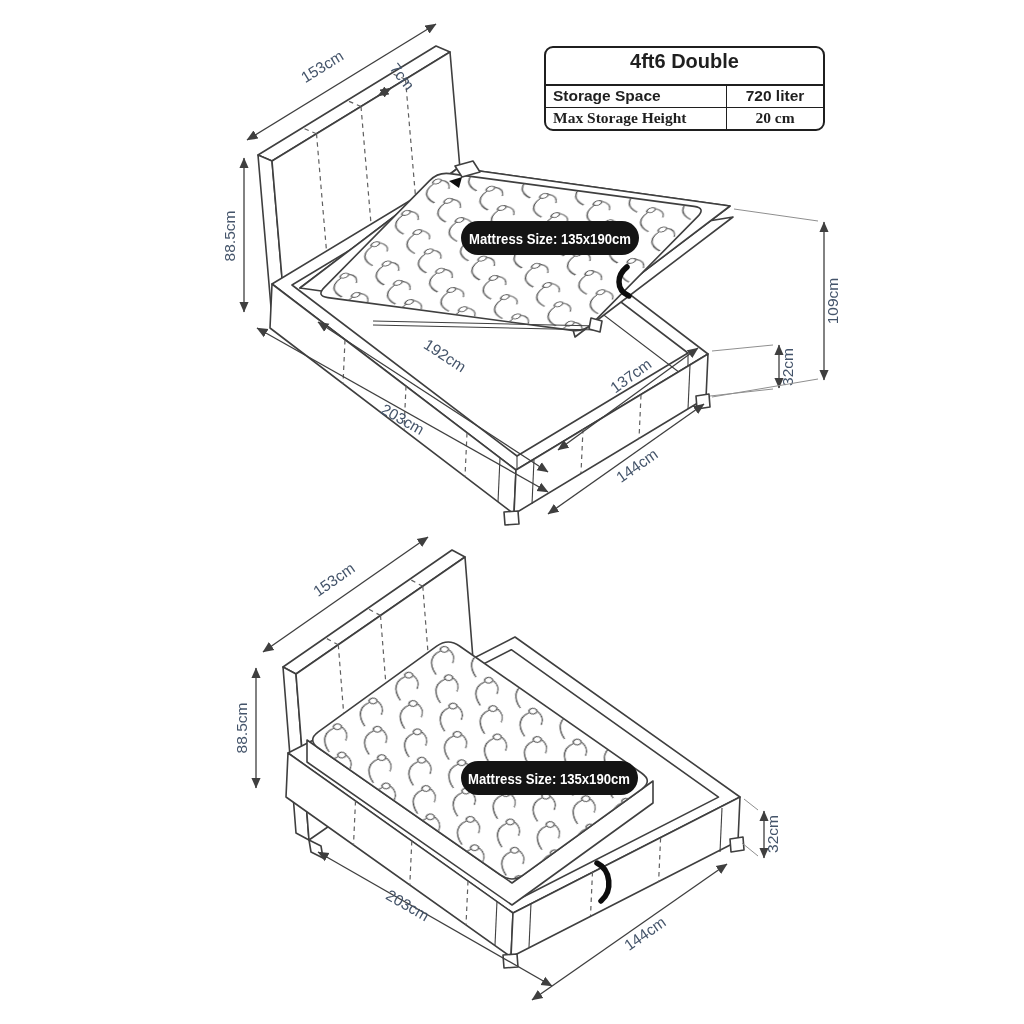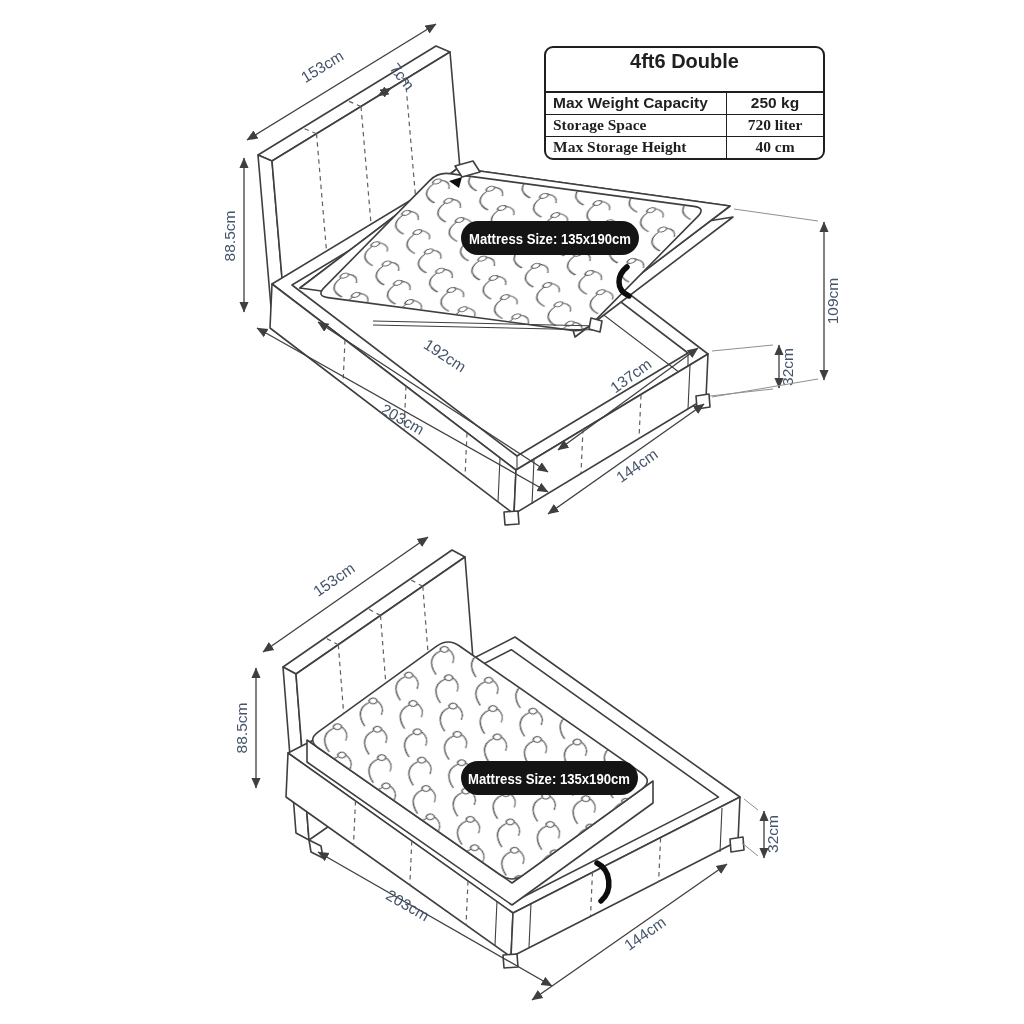"4ft6 Double" .spec-title { padding: 2px 0 18px 0 -> 2px 0 11px 0 }
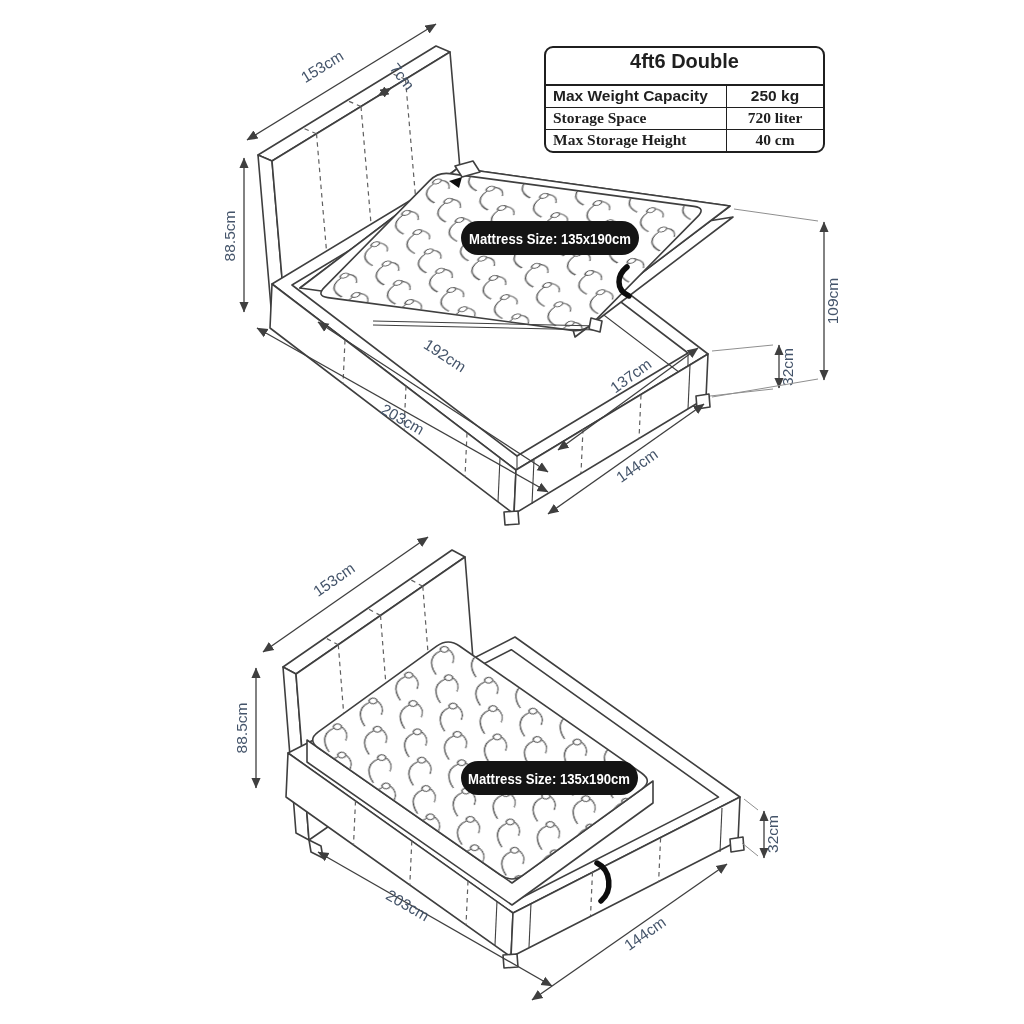"Max Weight Capacity" div.spec-row { html: <div> <div>Max Weight Capacity</div> <div>250 kg</div> </div> -> none }
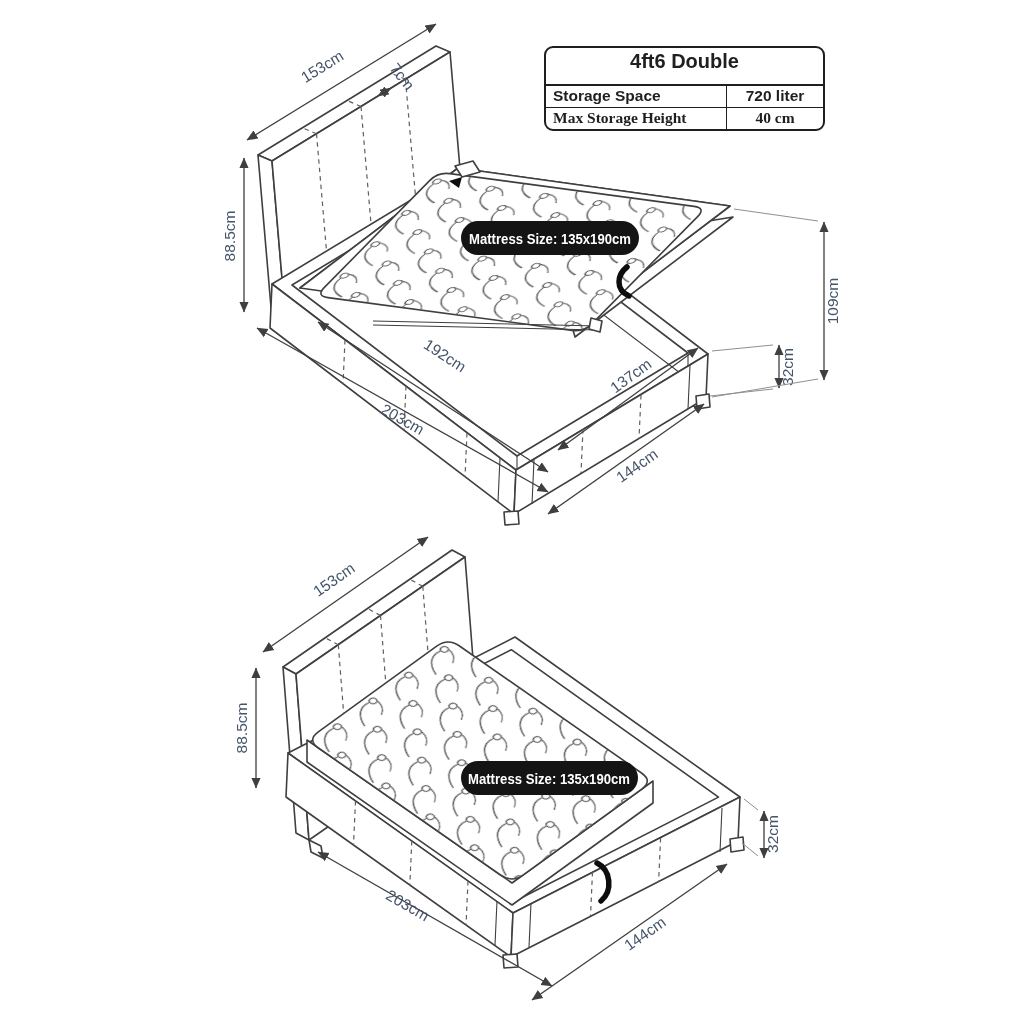"40 cm" div.spec-value { text: 40 -> 20 }
